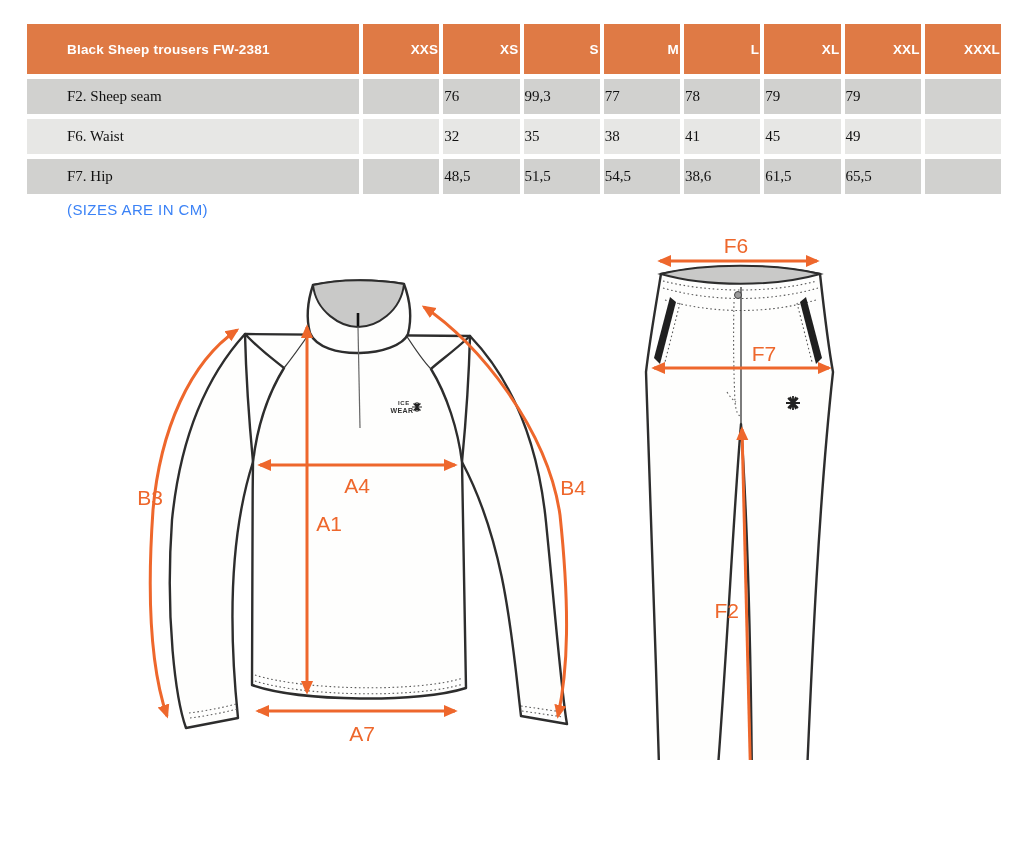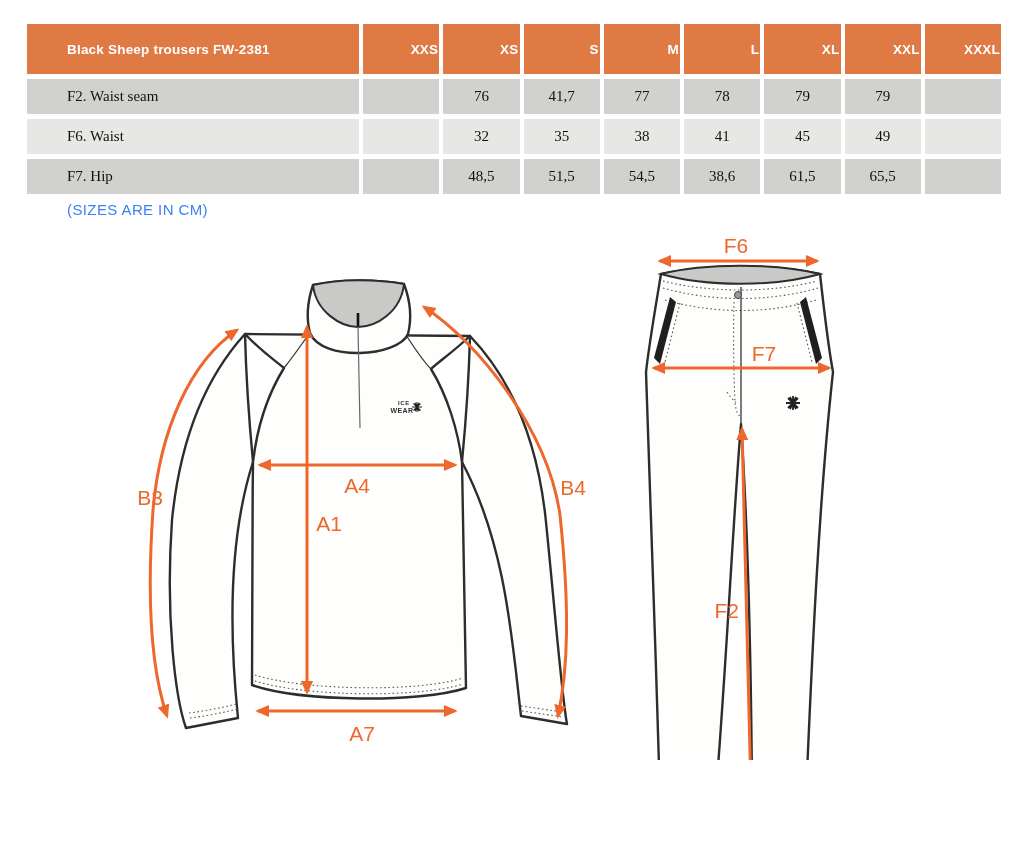"F2. Waist seam" td.label-col { text: Waist -> Sheep }
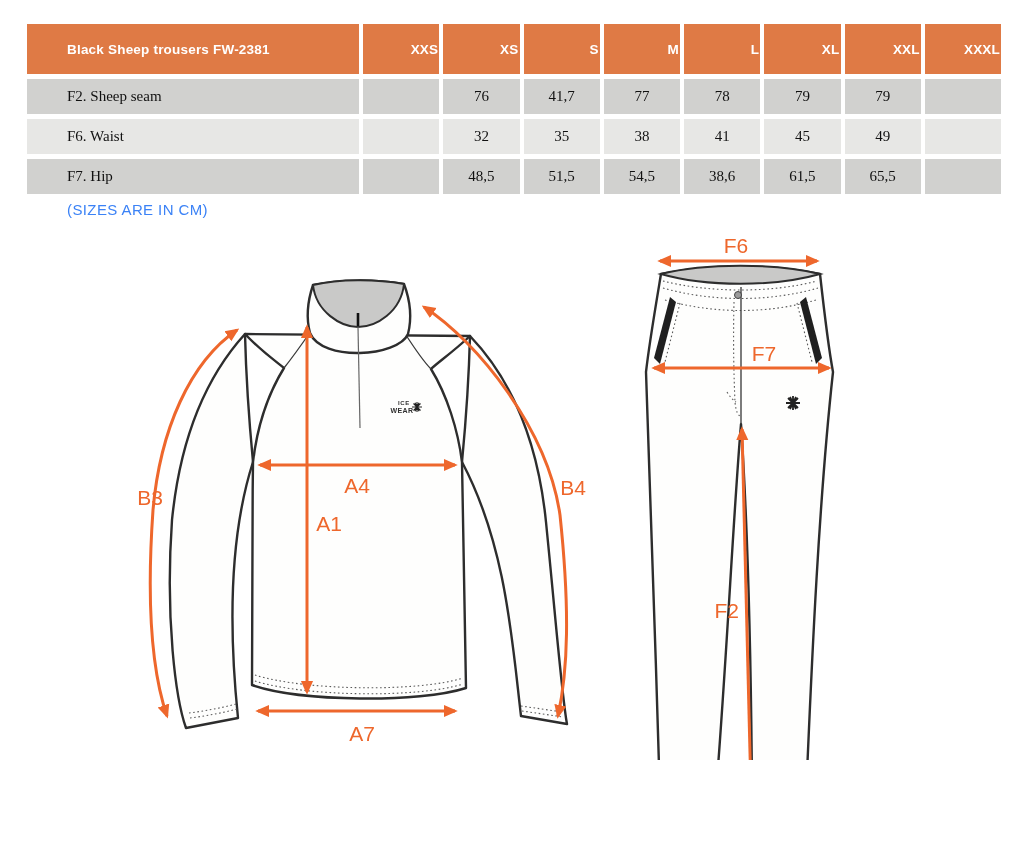"76" table.size-table td { text-align: center -> none }
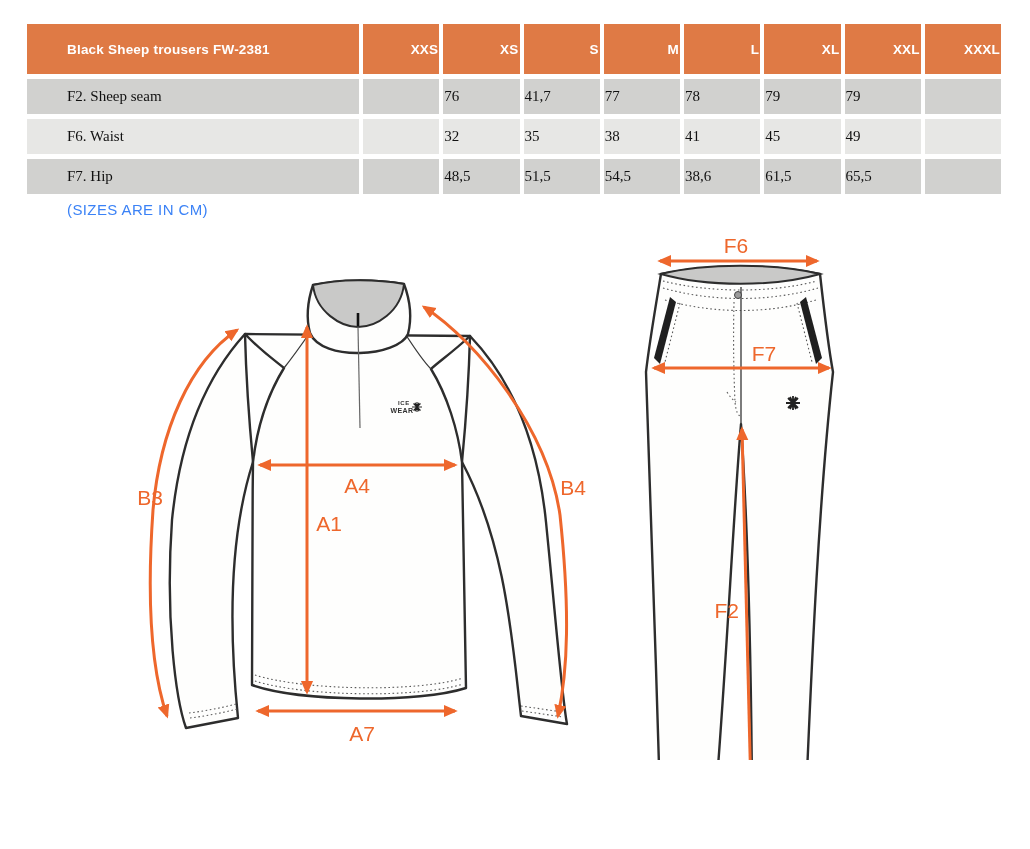"41,7" td { text: 41,7 -> 99,3 }
